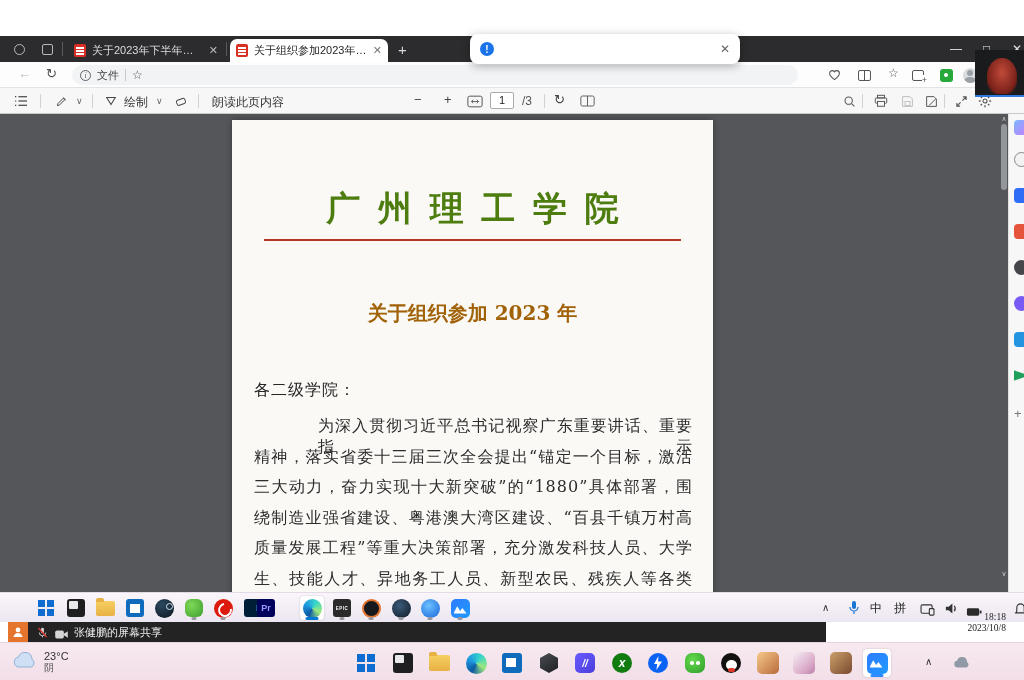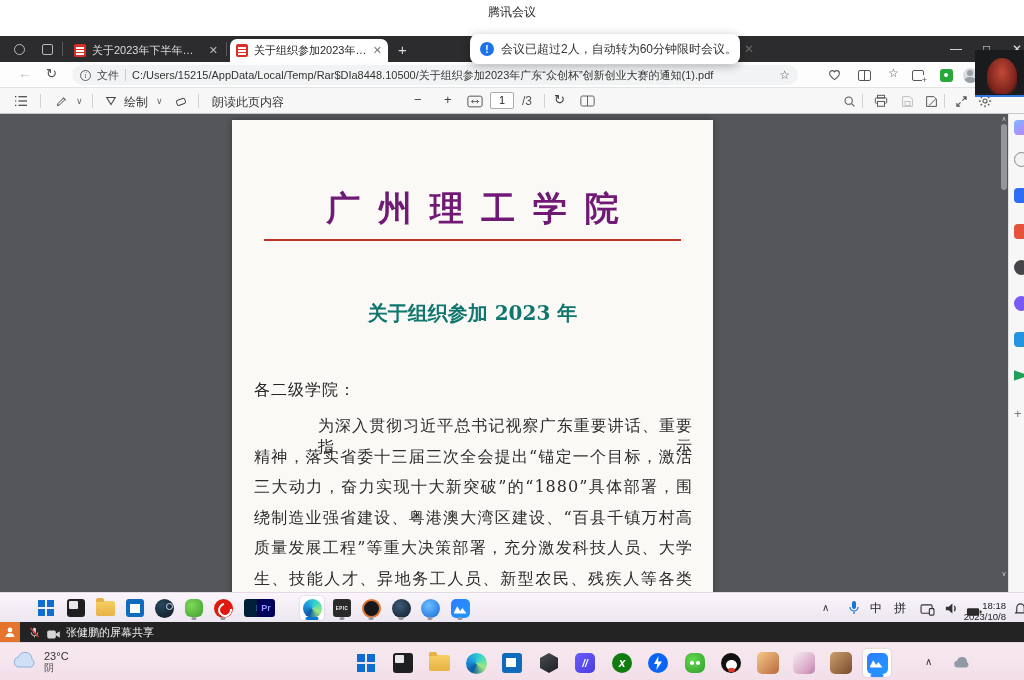"腾讯会议" div.abs { html: <div> <div>腾讯会议</div> </div> -> none }
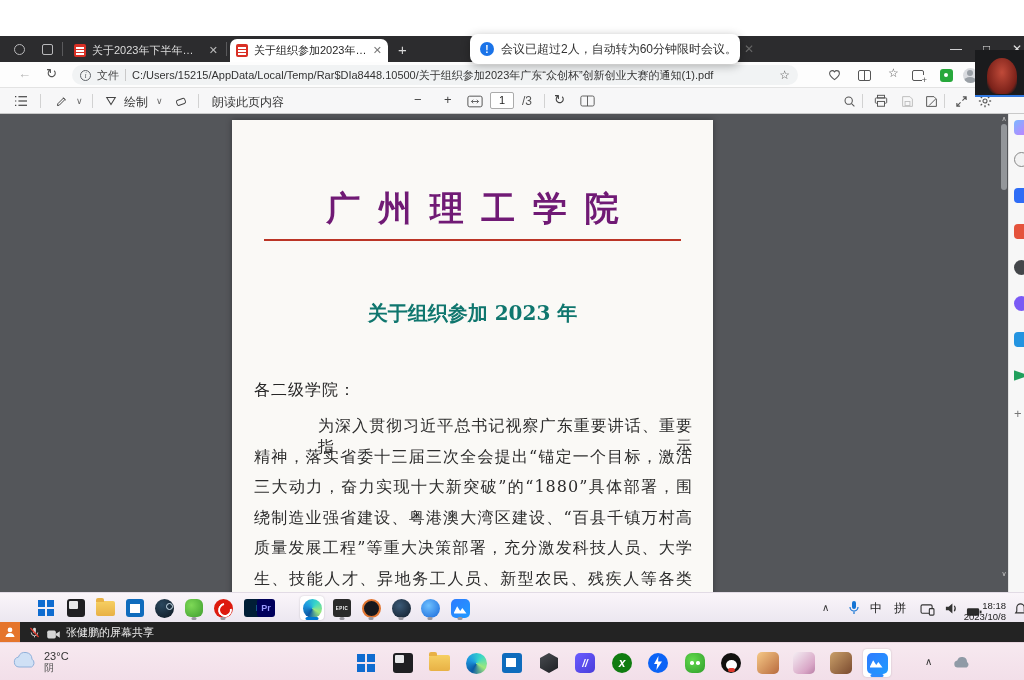"会议已超过2人，自动转为60分钟限时会议。" span.toast-text { html: <span>会议已超过2人，自动转为60分钟限时会议。</span> -> none }
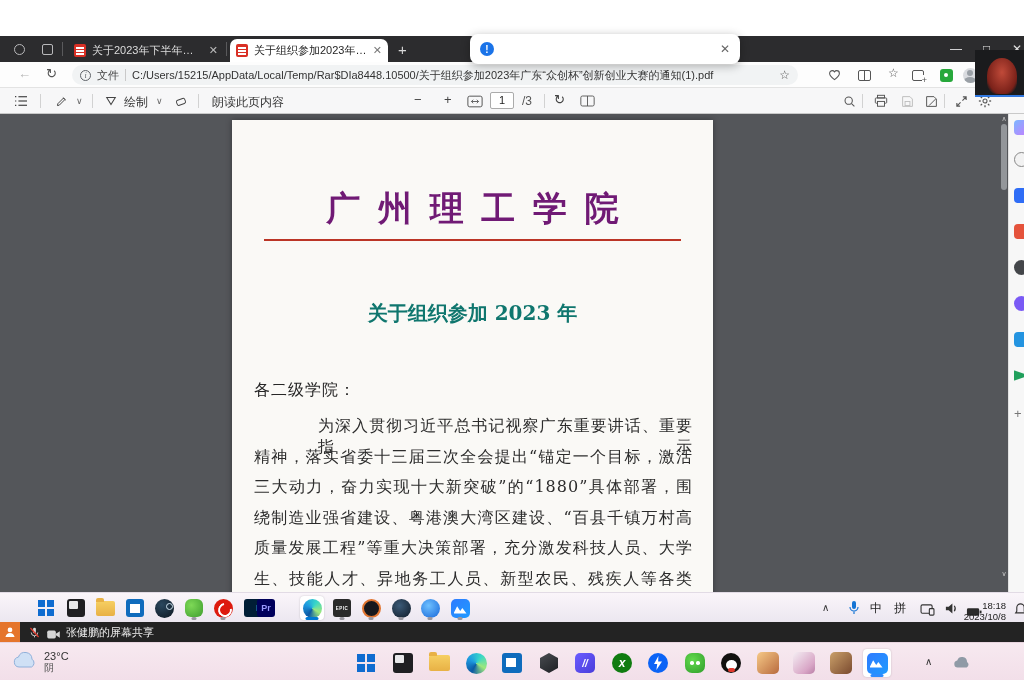"C:/Users/15215/AppData/Local/Temp/Rar$DI" span.addr-url { html: <span>C:/Users/15215/AppData/Local/Temp/Rar$DIa8448.10500/关于组织参加2023年广东“众创杯”创新创业大赛的通知(1).pdf</span> -> none }
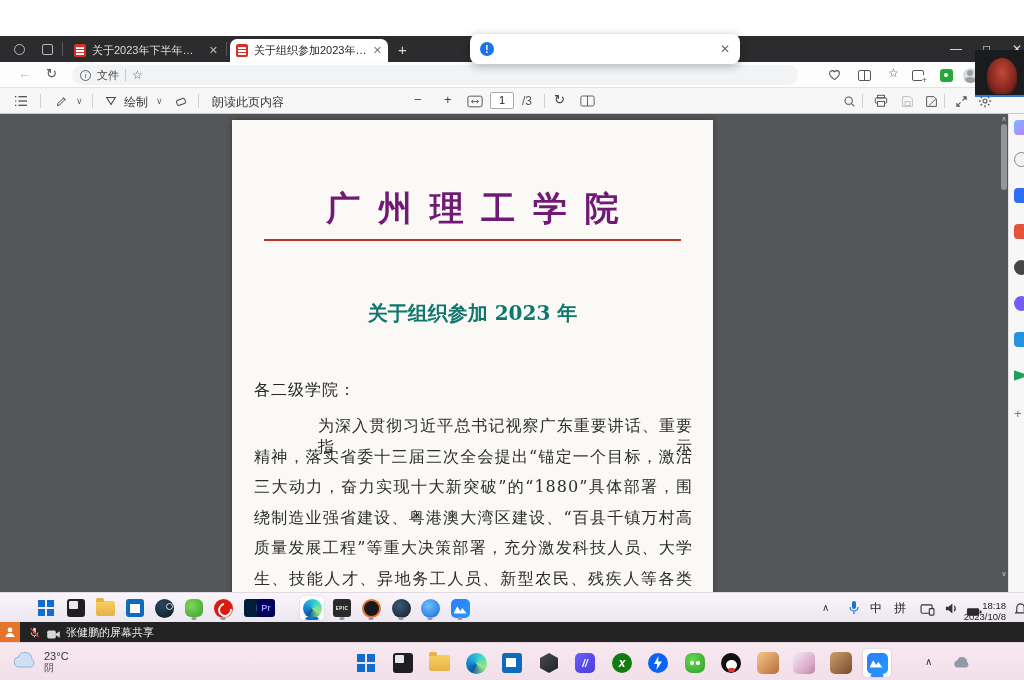"广州理工学院" .letterhead { color: #701a75 -> #4d7c0f }
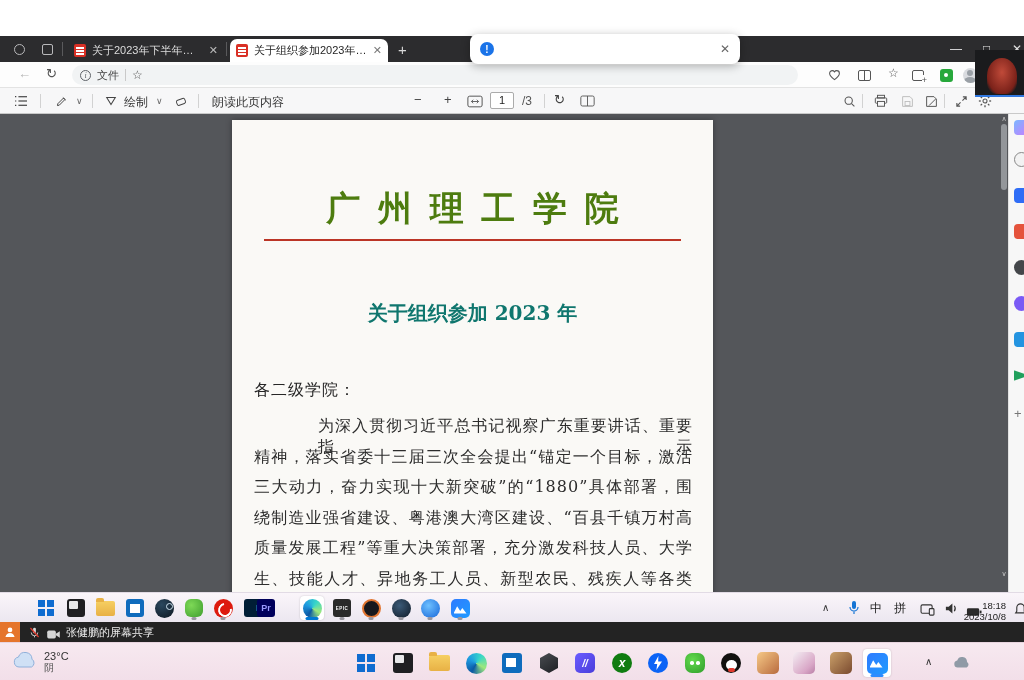"关于组织参加 2023 年" .doc-title { color: #0f766e -> #a16207 }
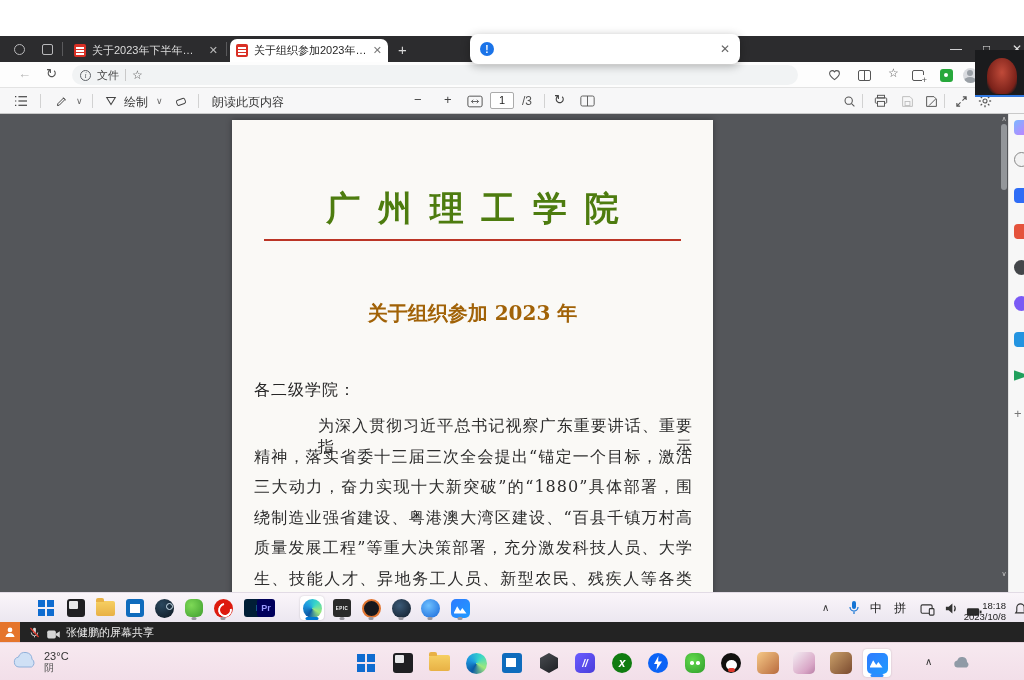"18:18" .tray-time { font-family: none -> Liberation Serif, serif; top: 7px -> 19px }
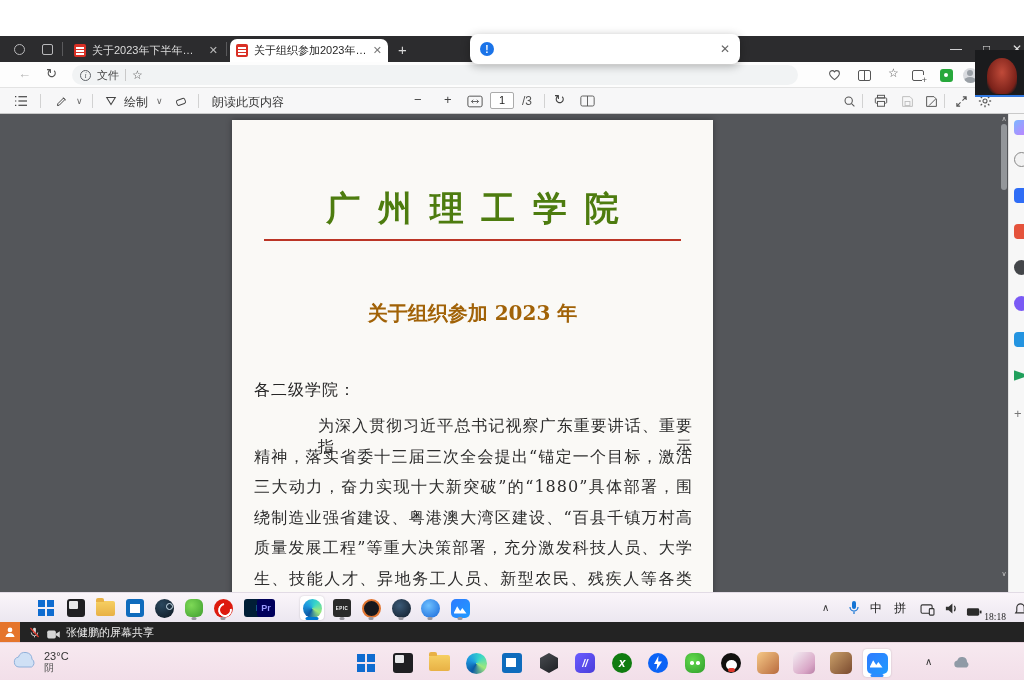"张健鹏的屏幕共享" .sharebar { left: 0 -> 8px; width: 1024px -> 818px }
